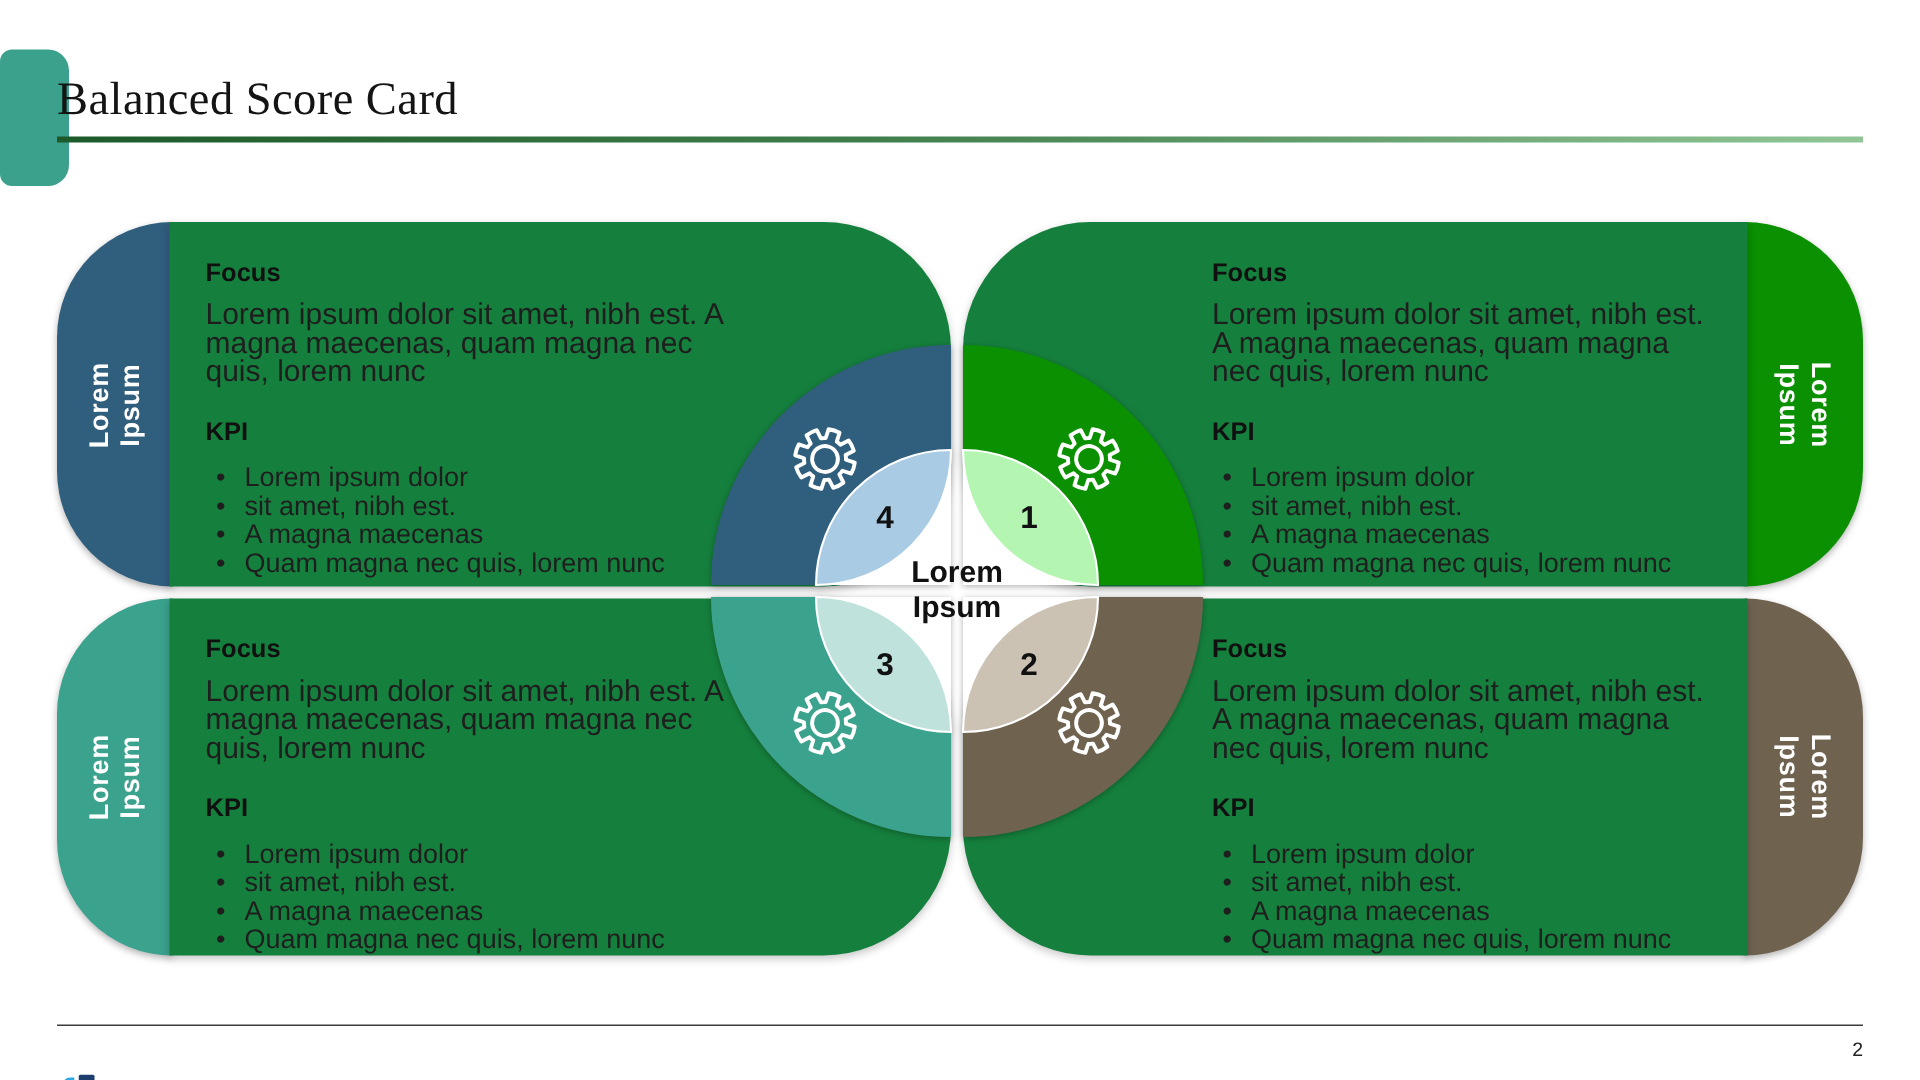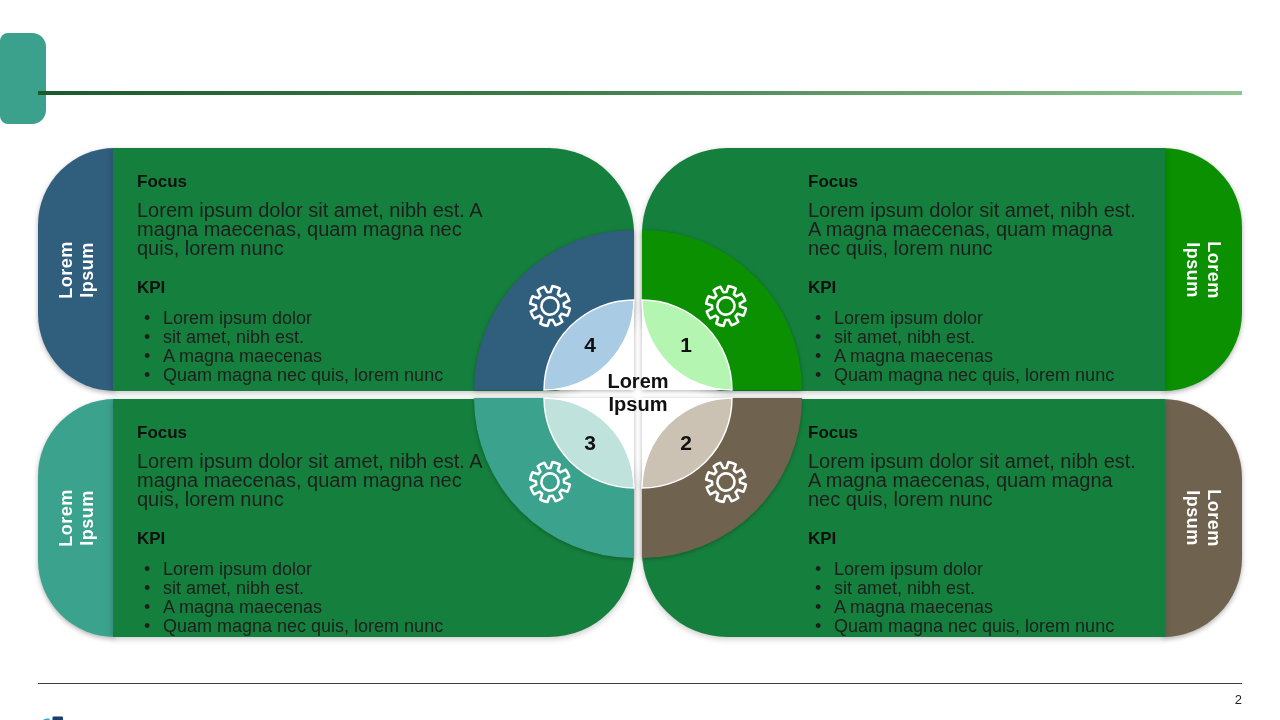"Balanced Score Card" div.page-title { html: none -> <div>Balanced Score Card</div> }
